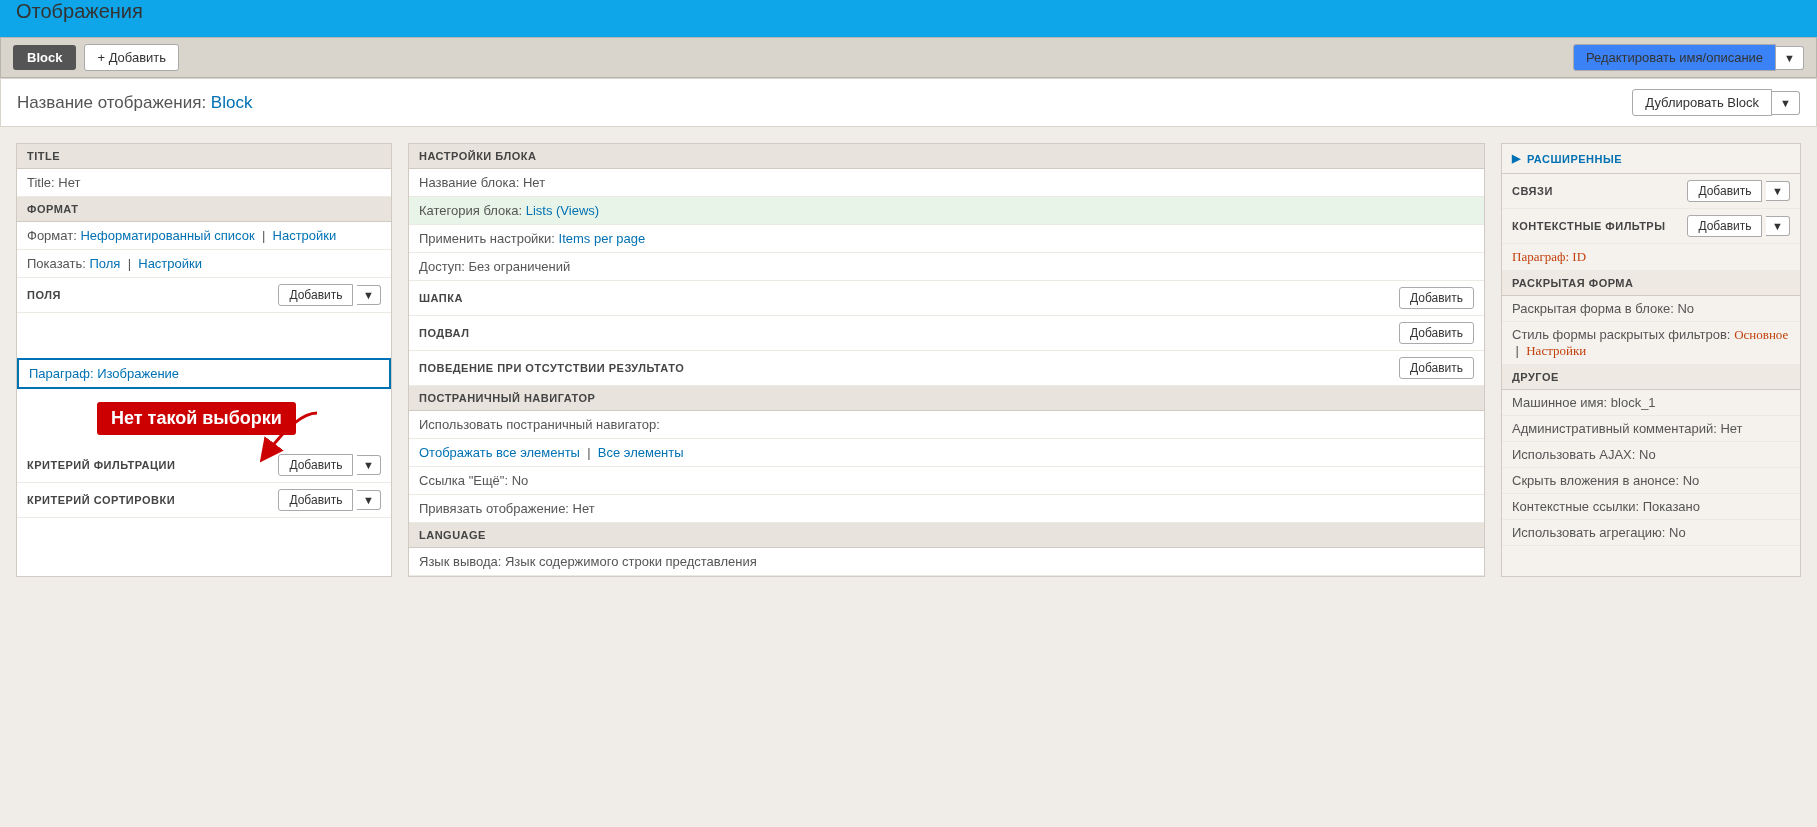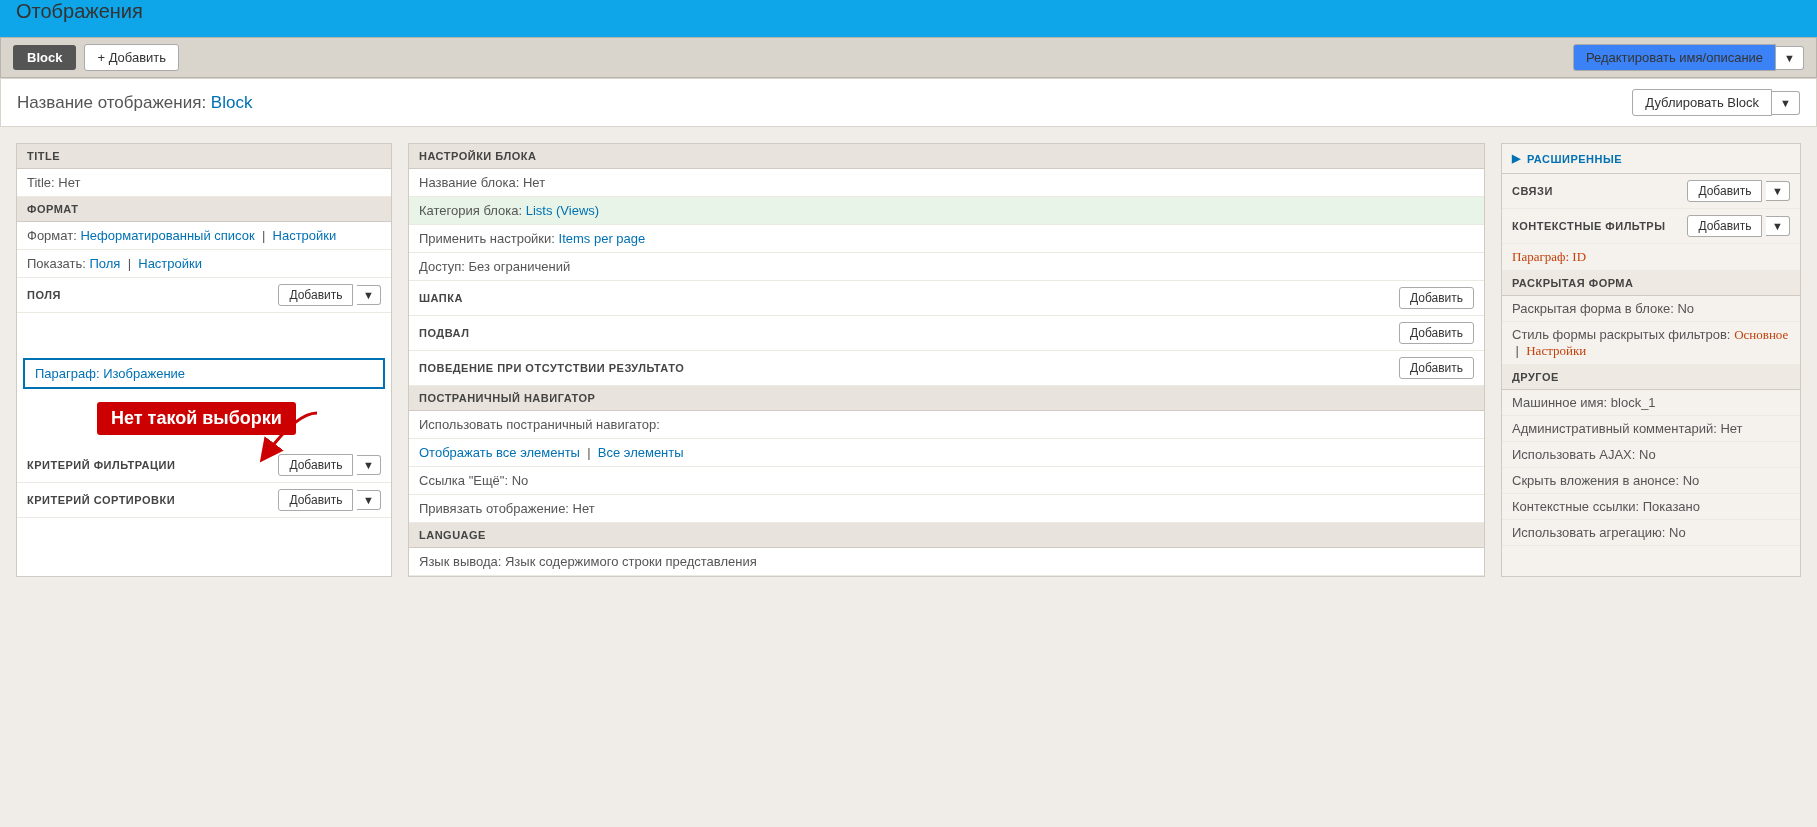"Параграф: Изображение" .field-item { margin: 6px -> 0 }
